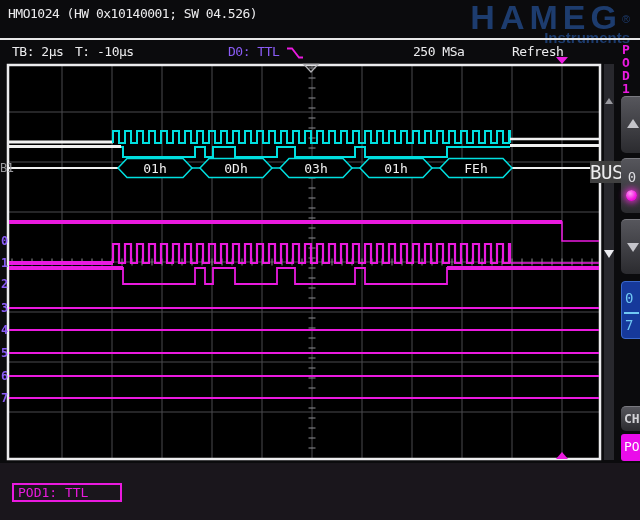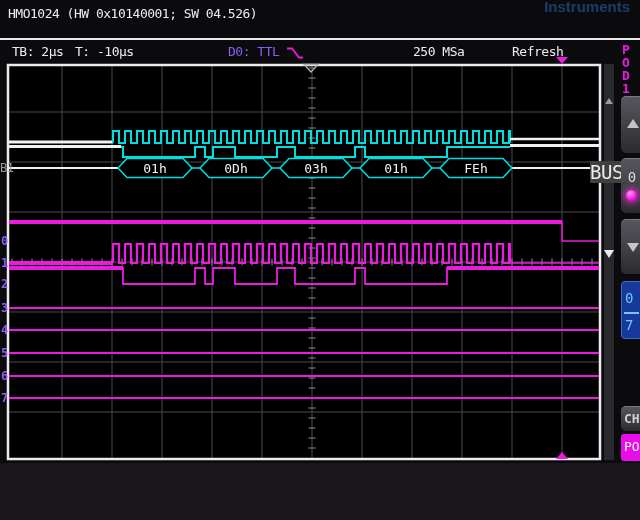"HAMEG®" div { html: none -> <div><span>HAMEG</span><span>®</span></div> }
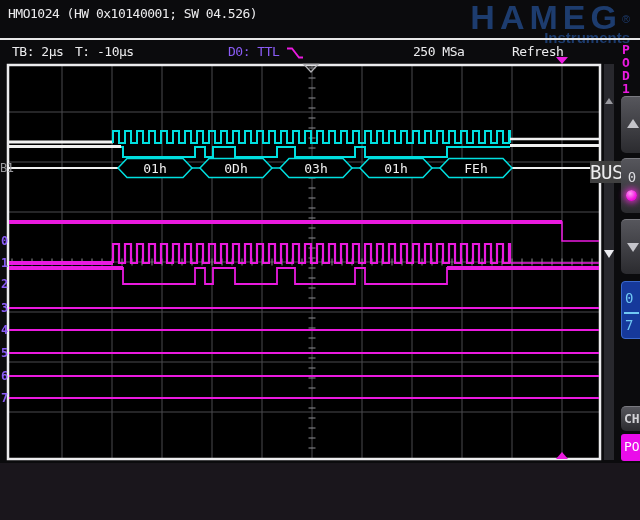"POD1: TTL" div { html: none -> <div> <span>POD1: TTL</span> </div> }
